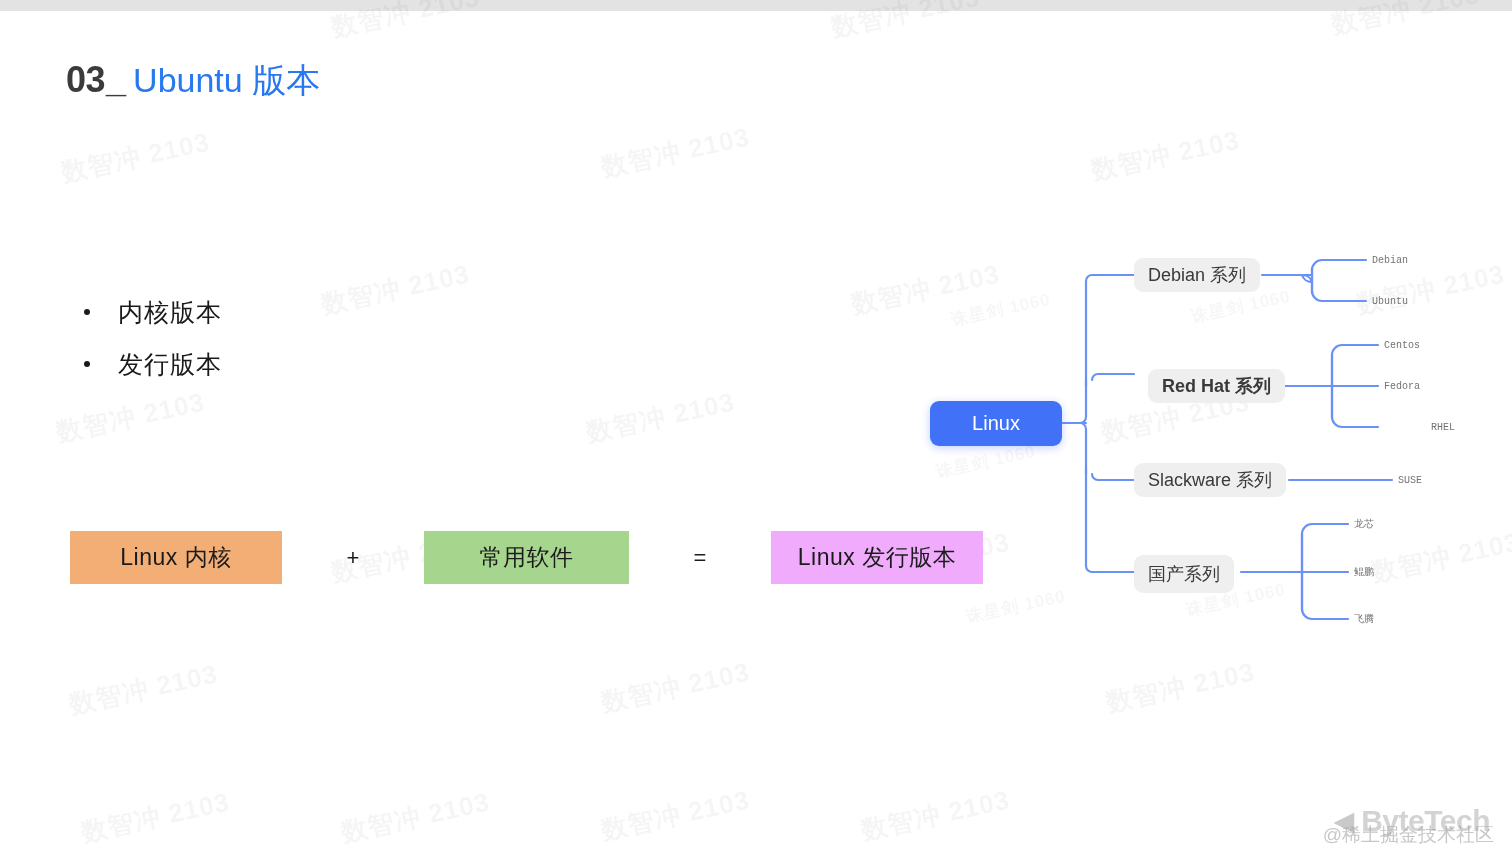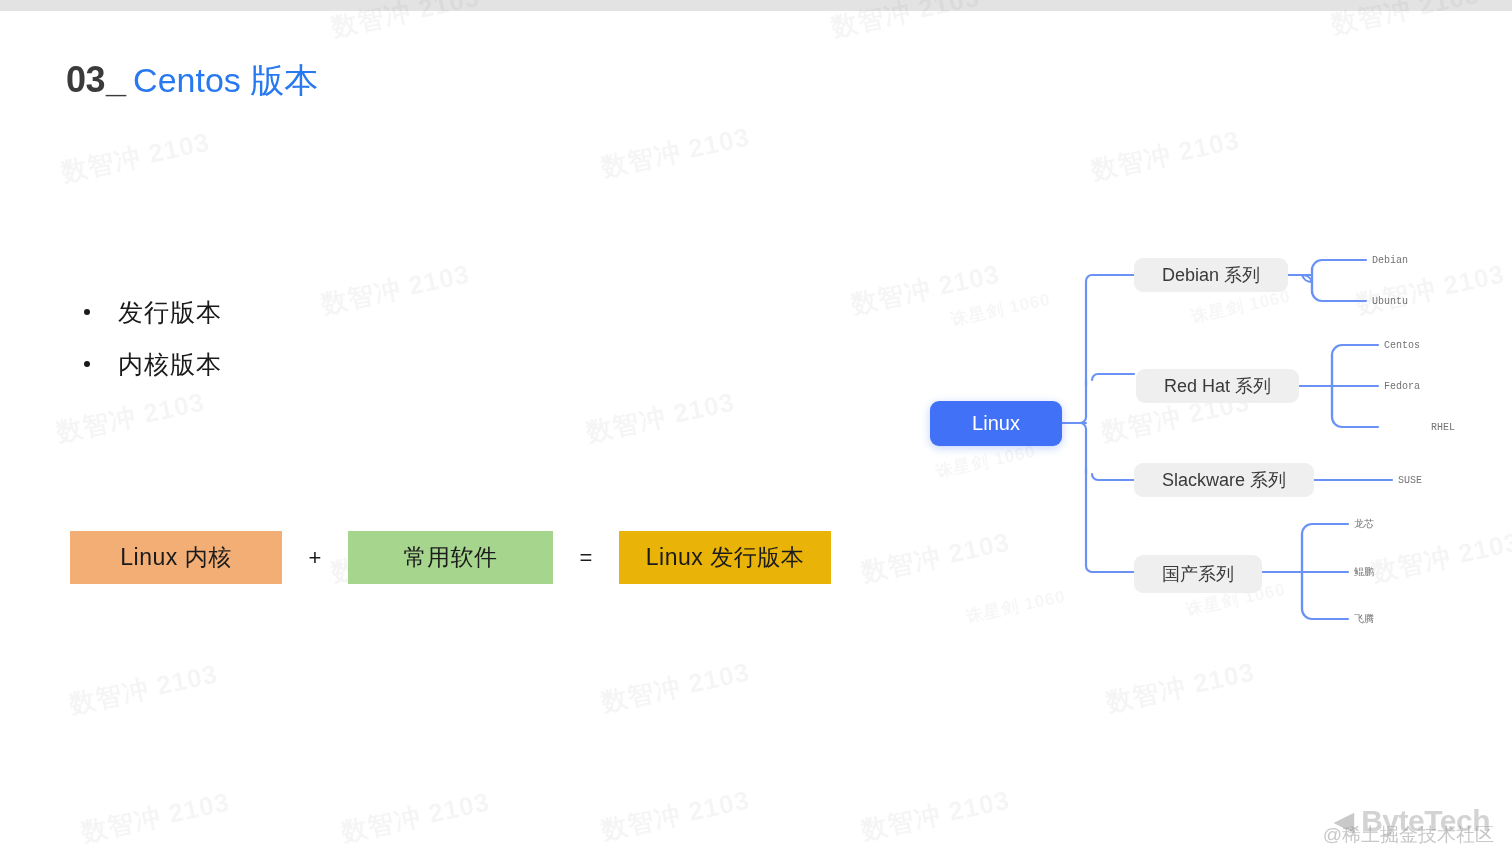"Centos 版本" span.title-main { text: Centos -> Ubuntu }
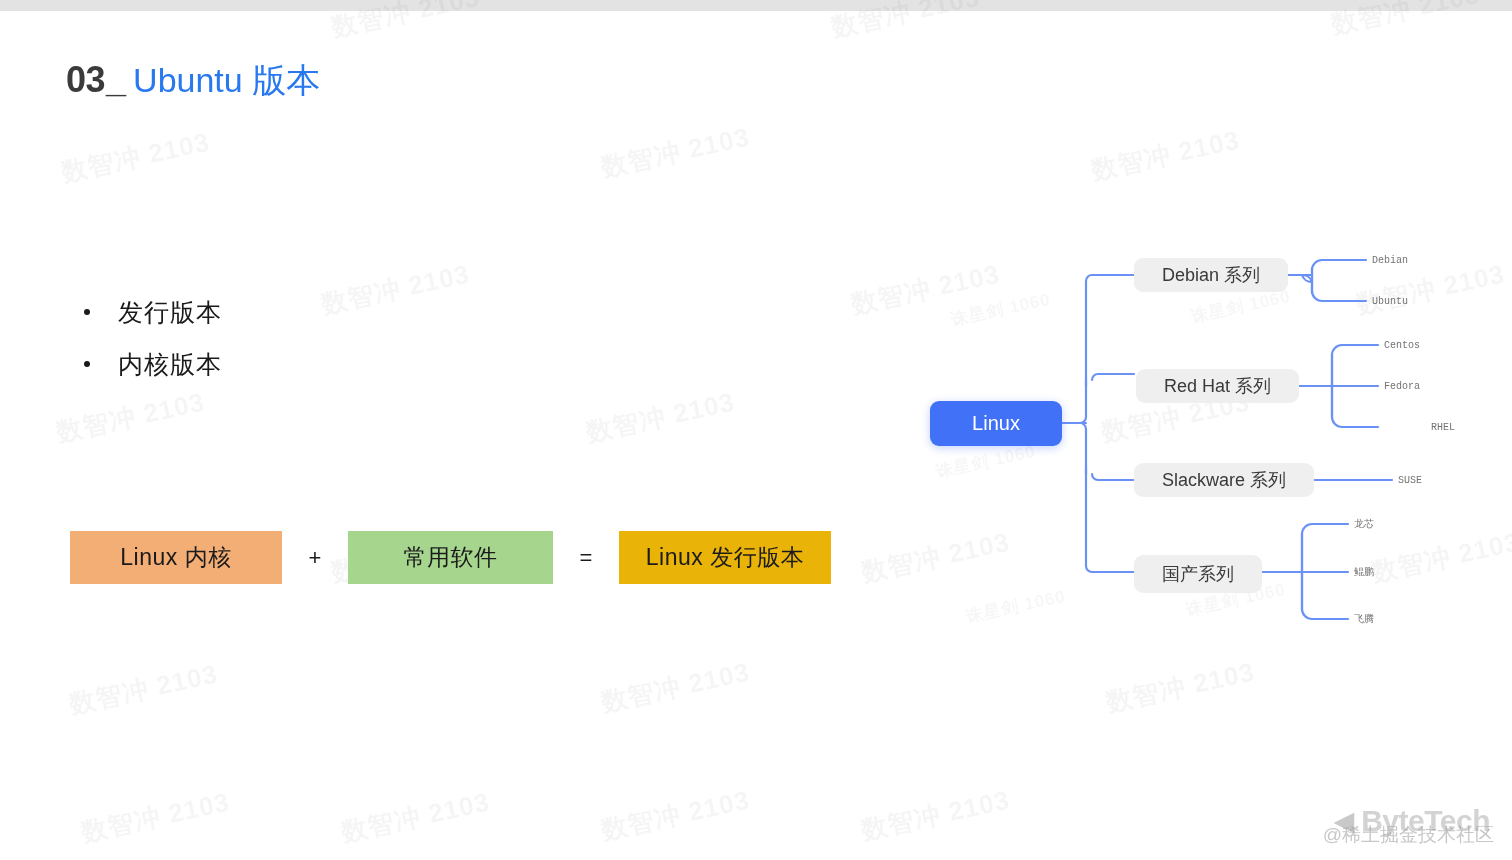"Debian 系列" .mm-branch { padding: 0 28px -> 0 14px }
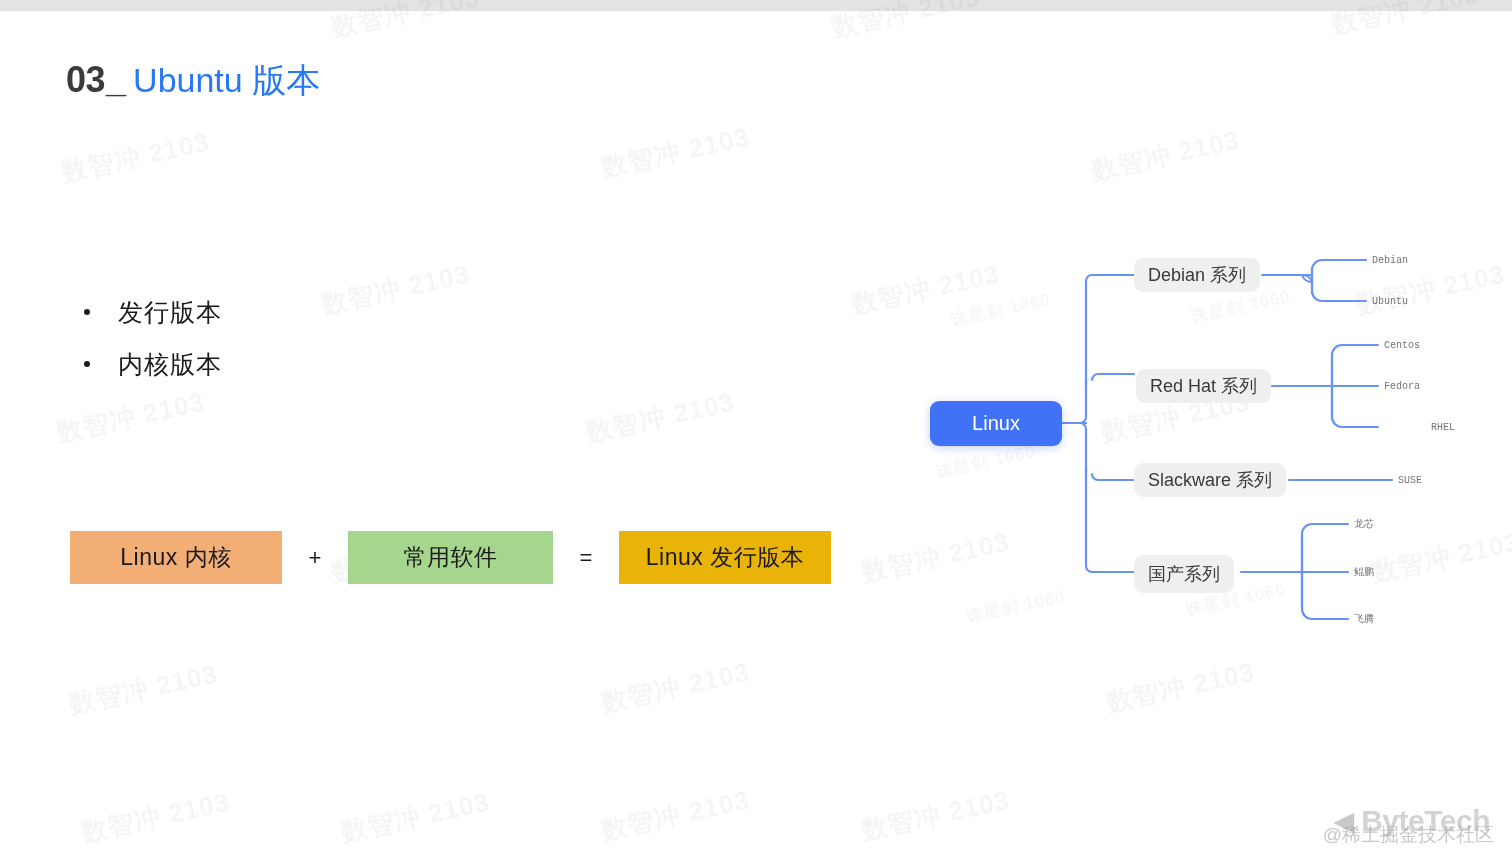"发行版本" div.bullet-item { order: before "内核版本" -> after "内核版本" }
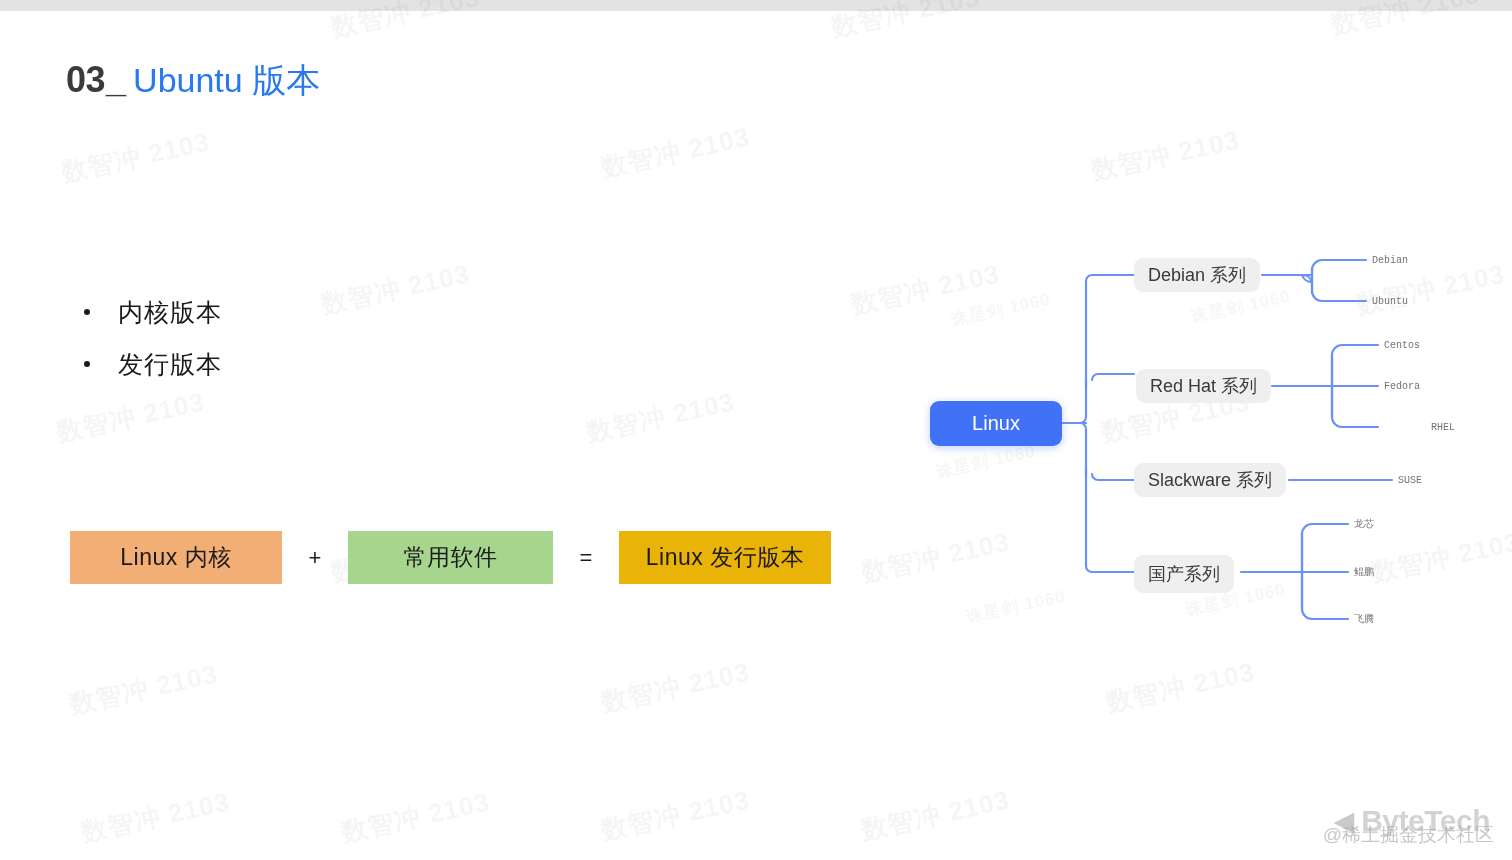"Red Hat 系列" div.mm-node { font-weight: none -> bold; left: 236px -> 248px }
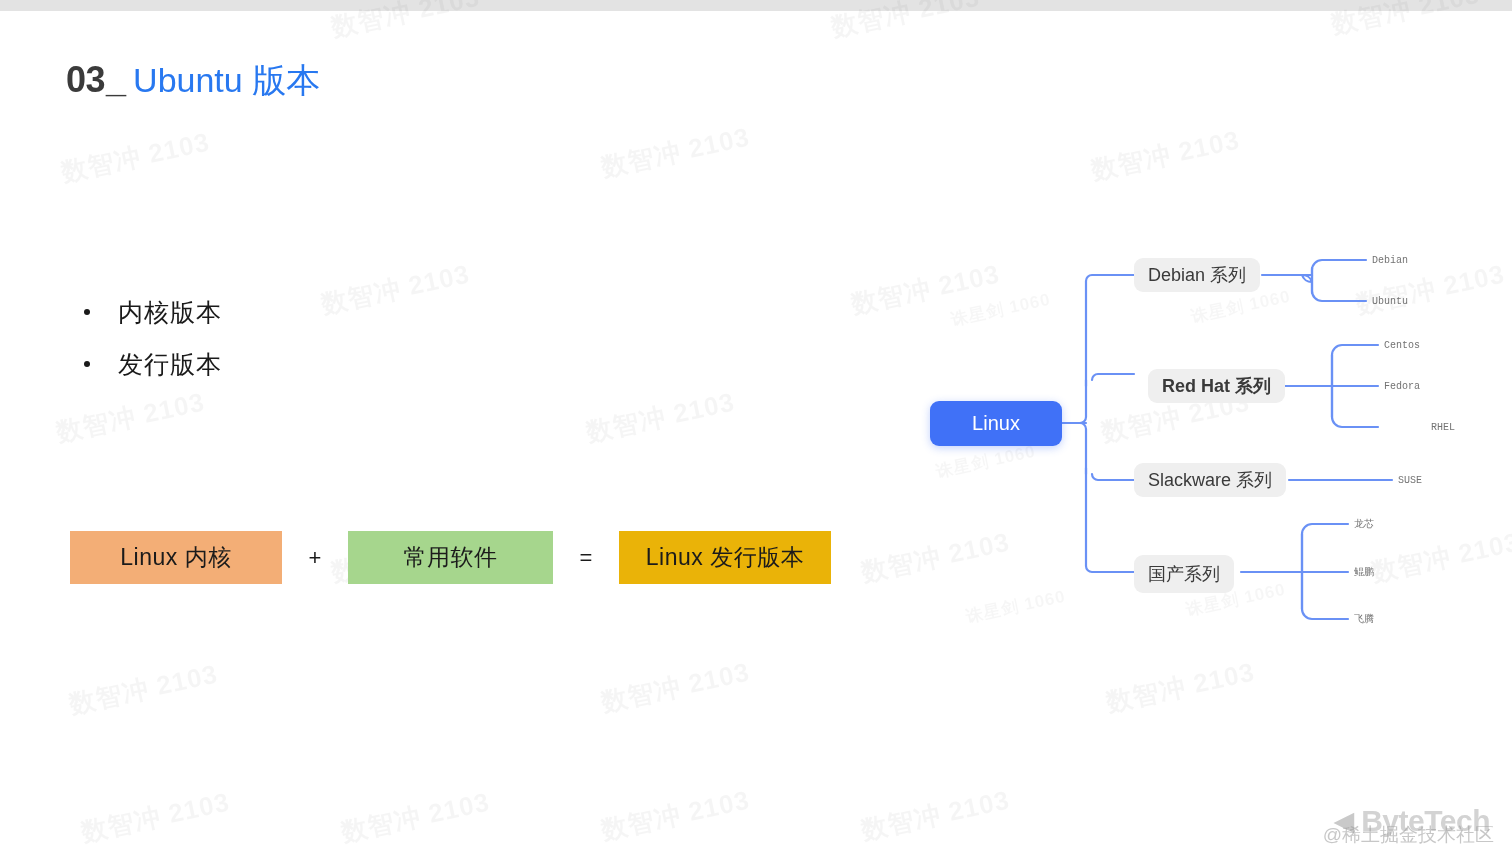"Linux 内核" .equation { gap: none -> 38px }
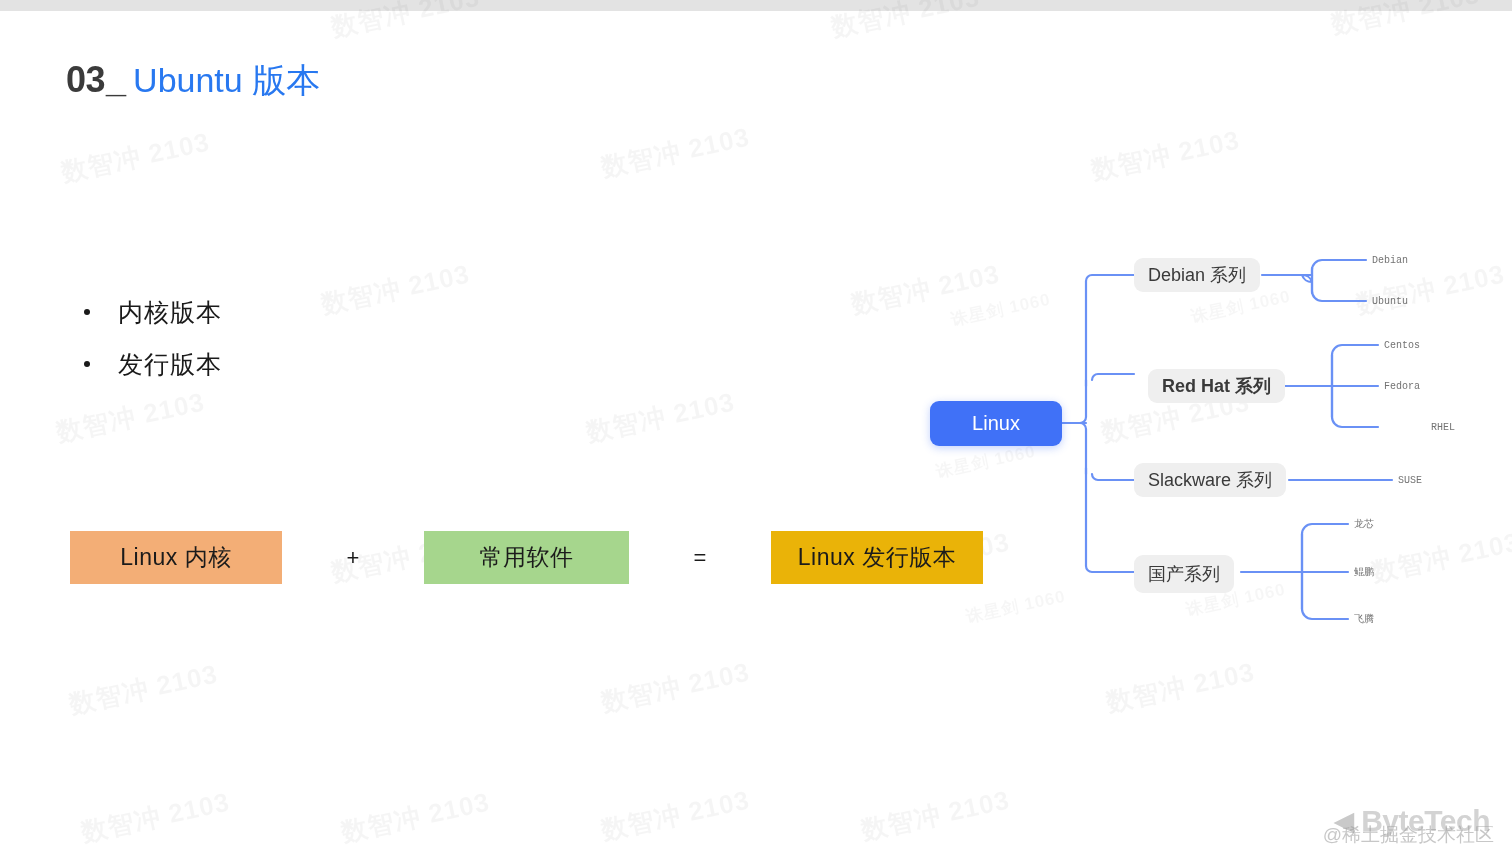"Linux 发行版本" .eq-box.purple { background: #eab308 -> #f0abfc }
